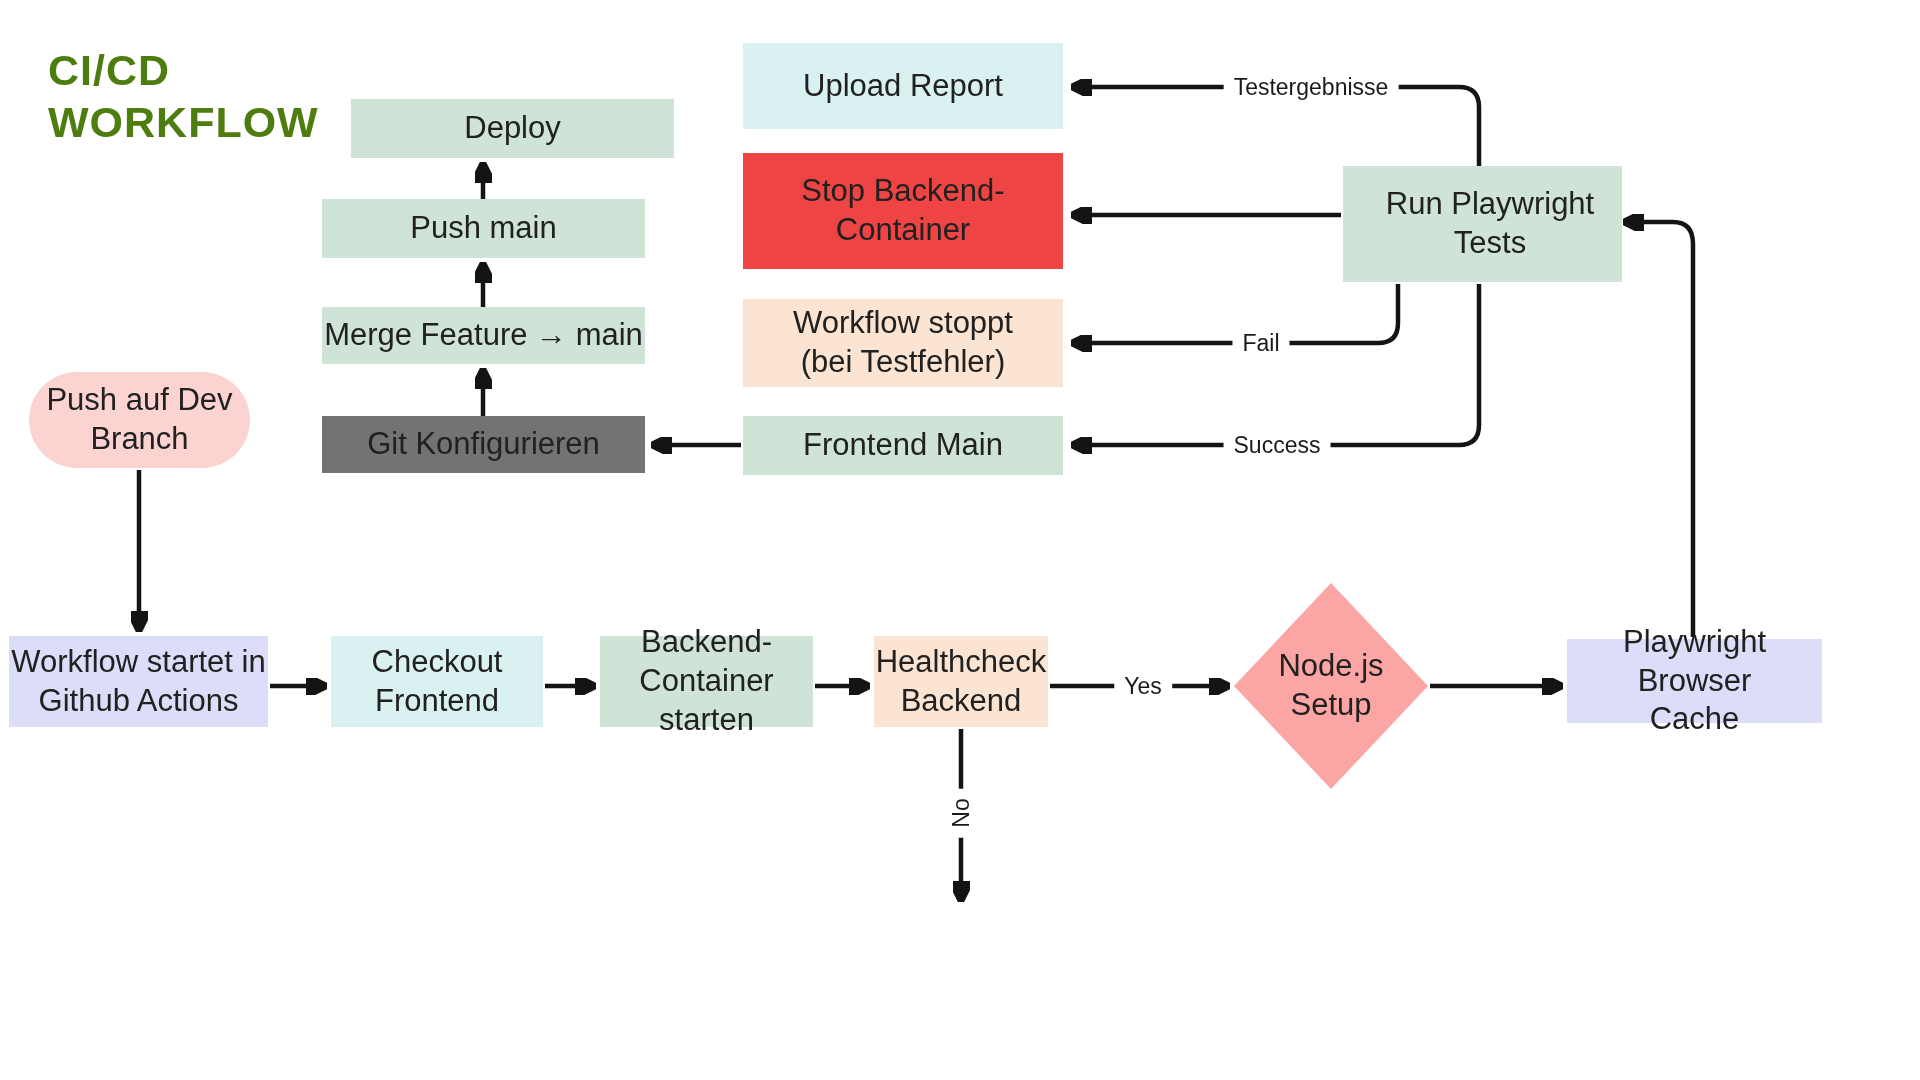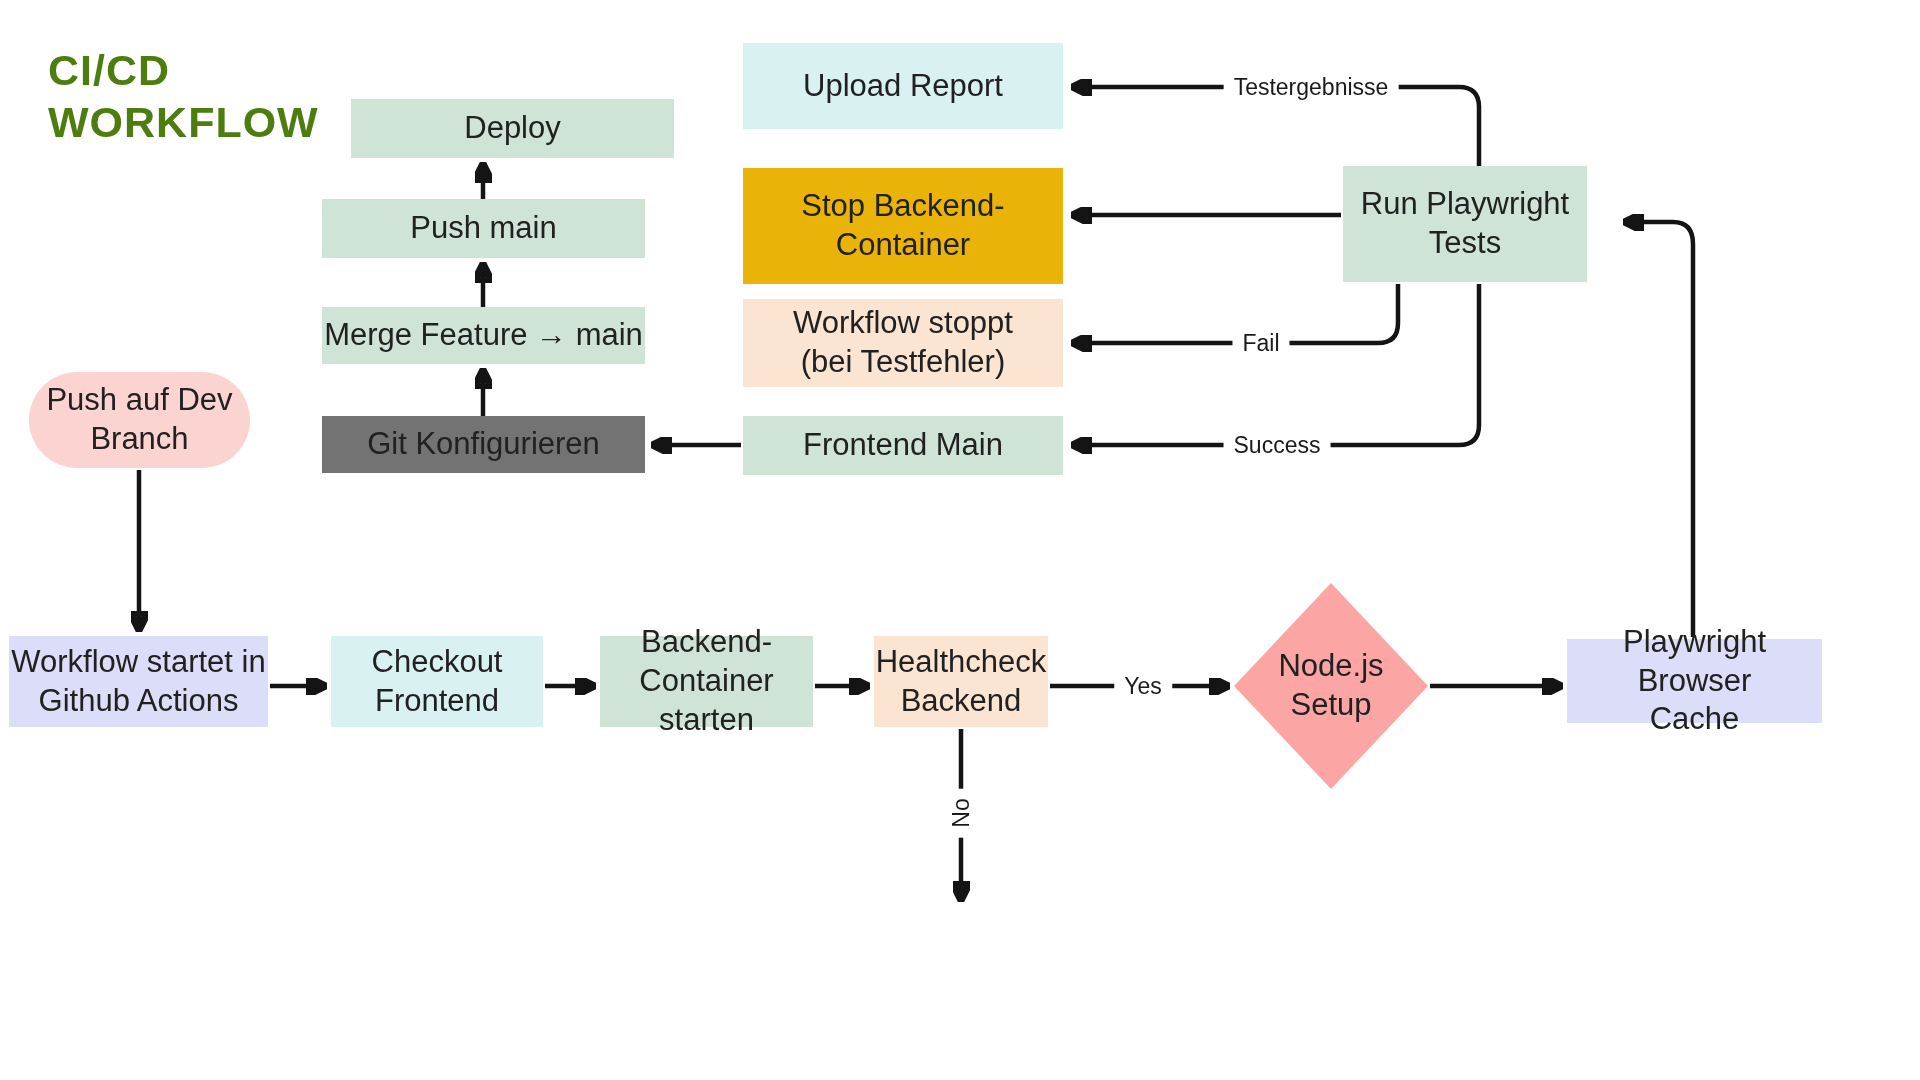"Stop Backend-Container" div.node { background-color: #eab308 -> #ef4444; top: 168px -> 153px }
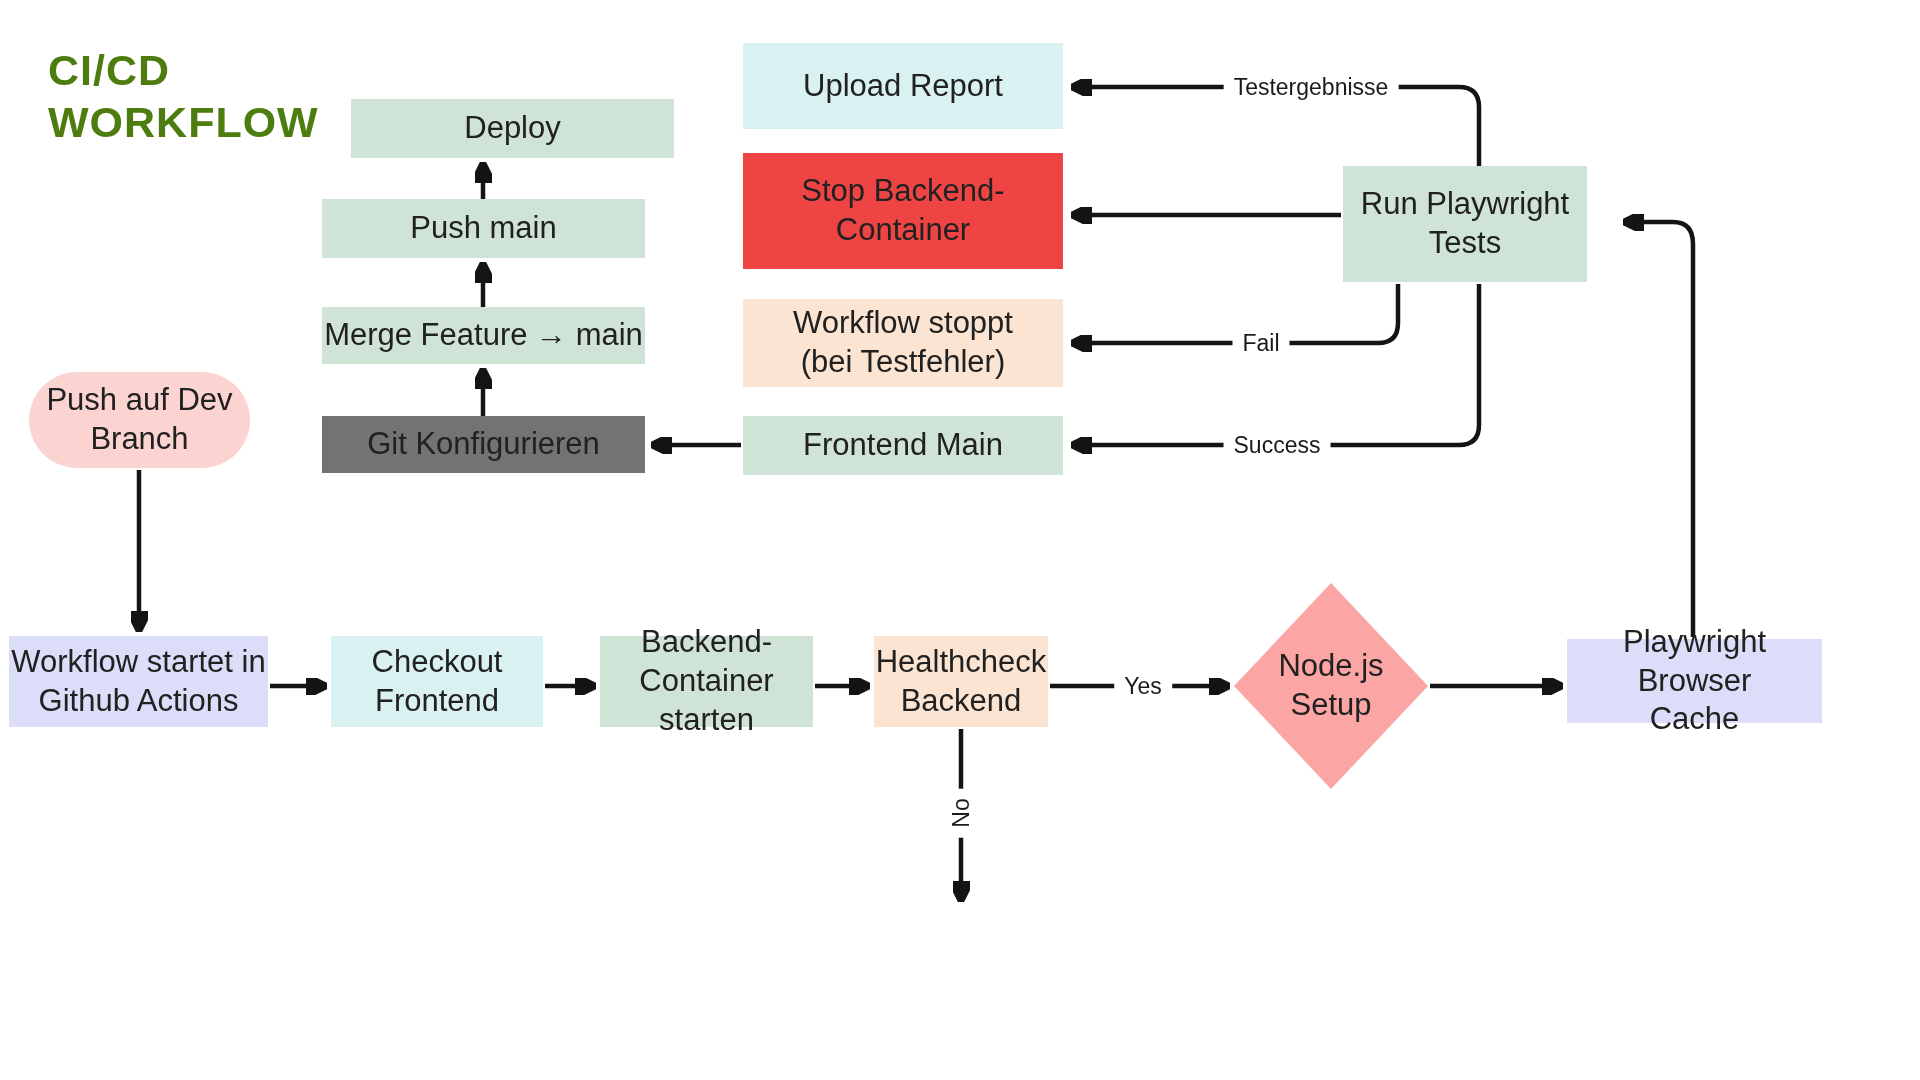"Run Playwright Tests" div.node { padding-left: none -> 15px; width: 244px -> 264px }
